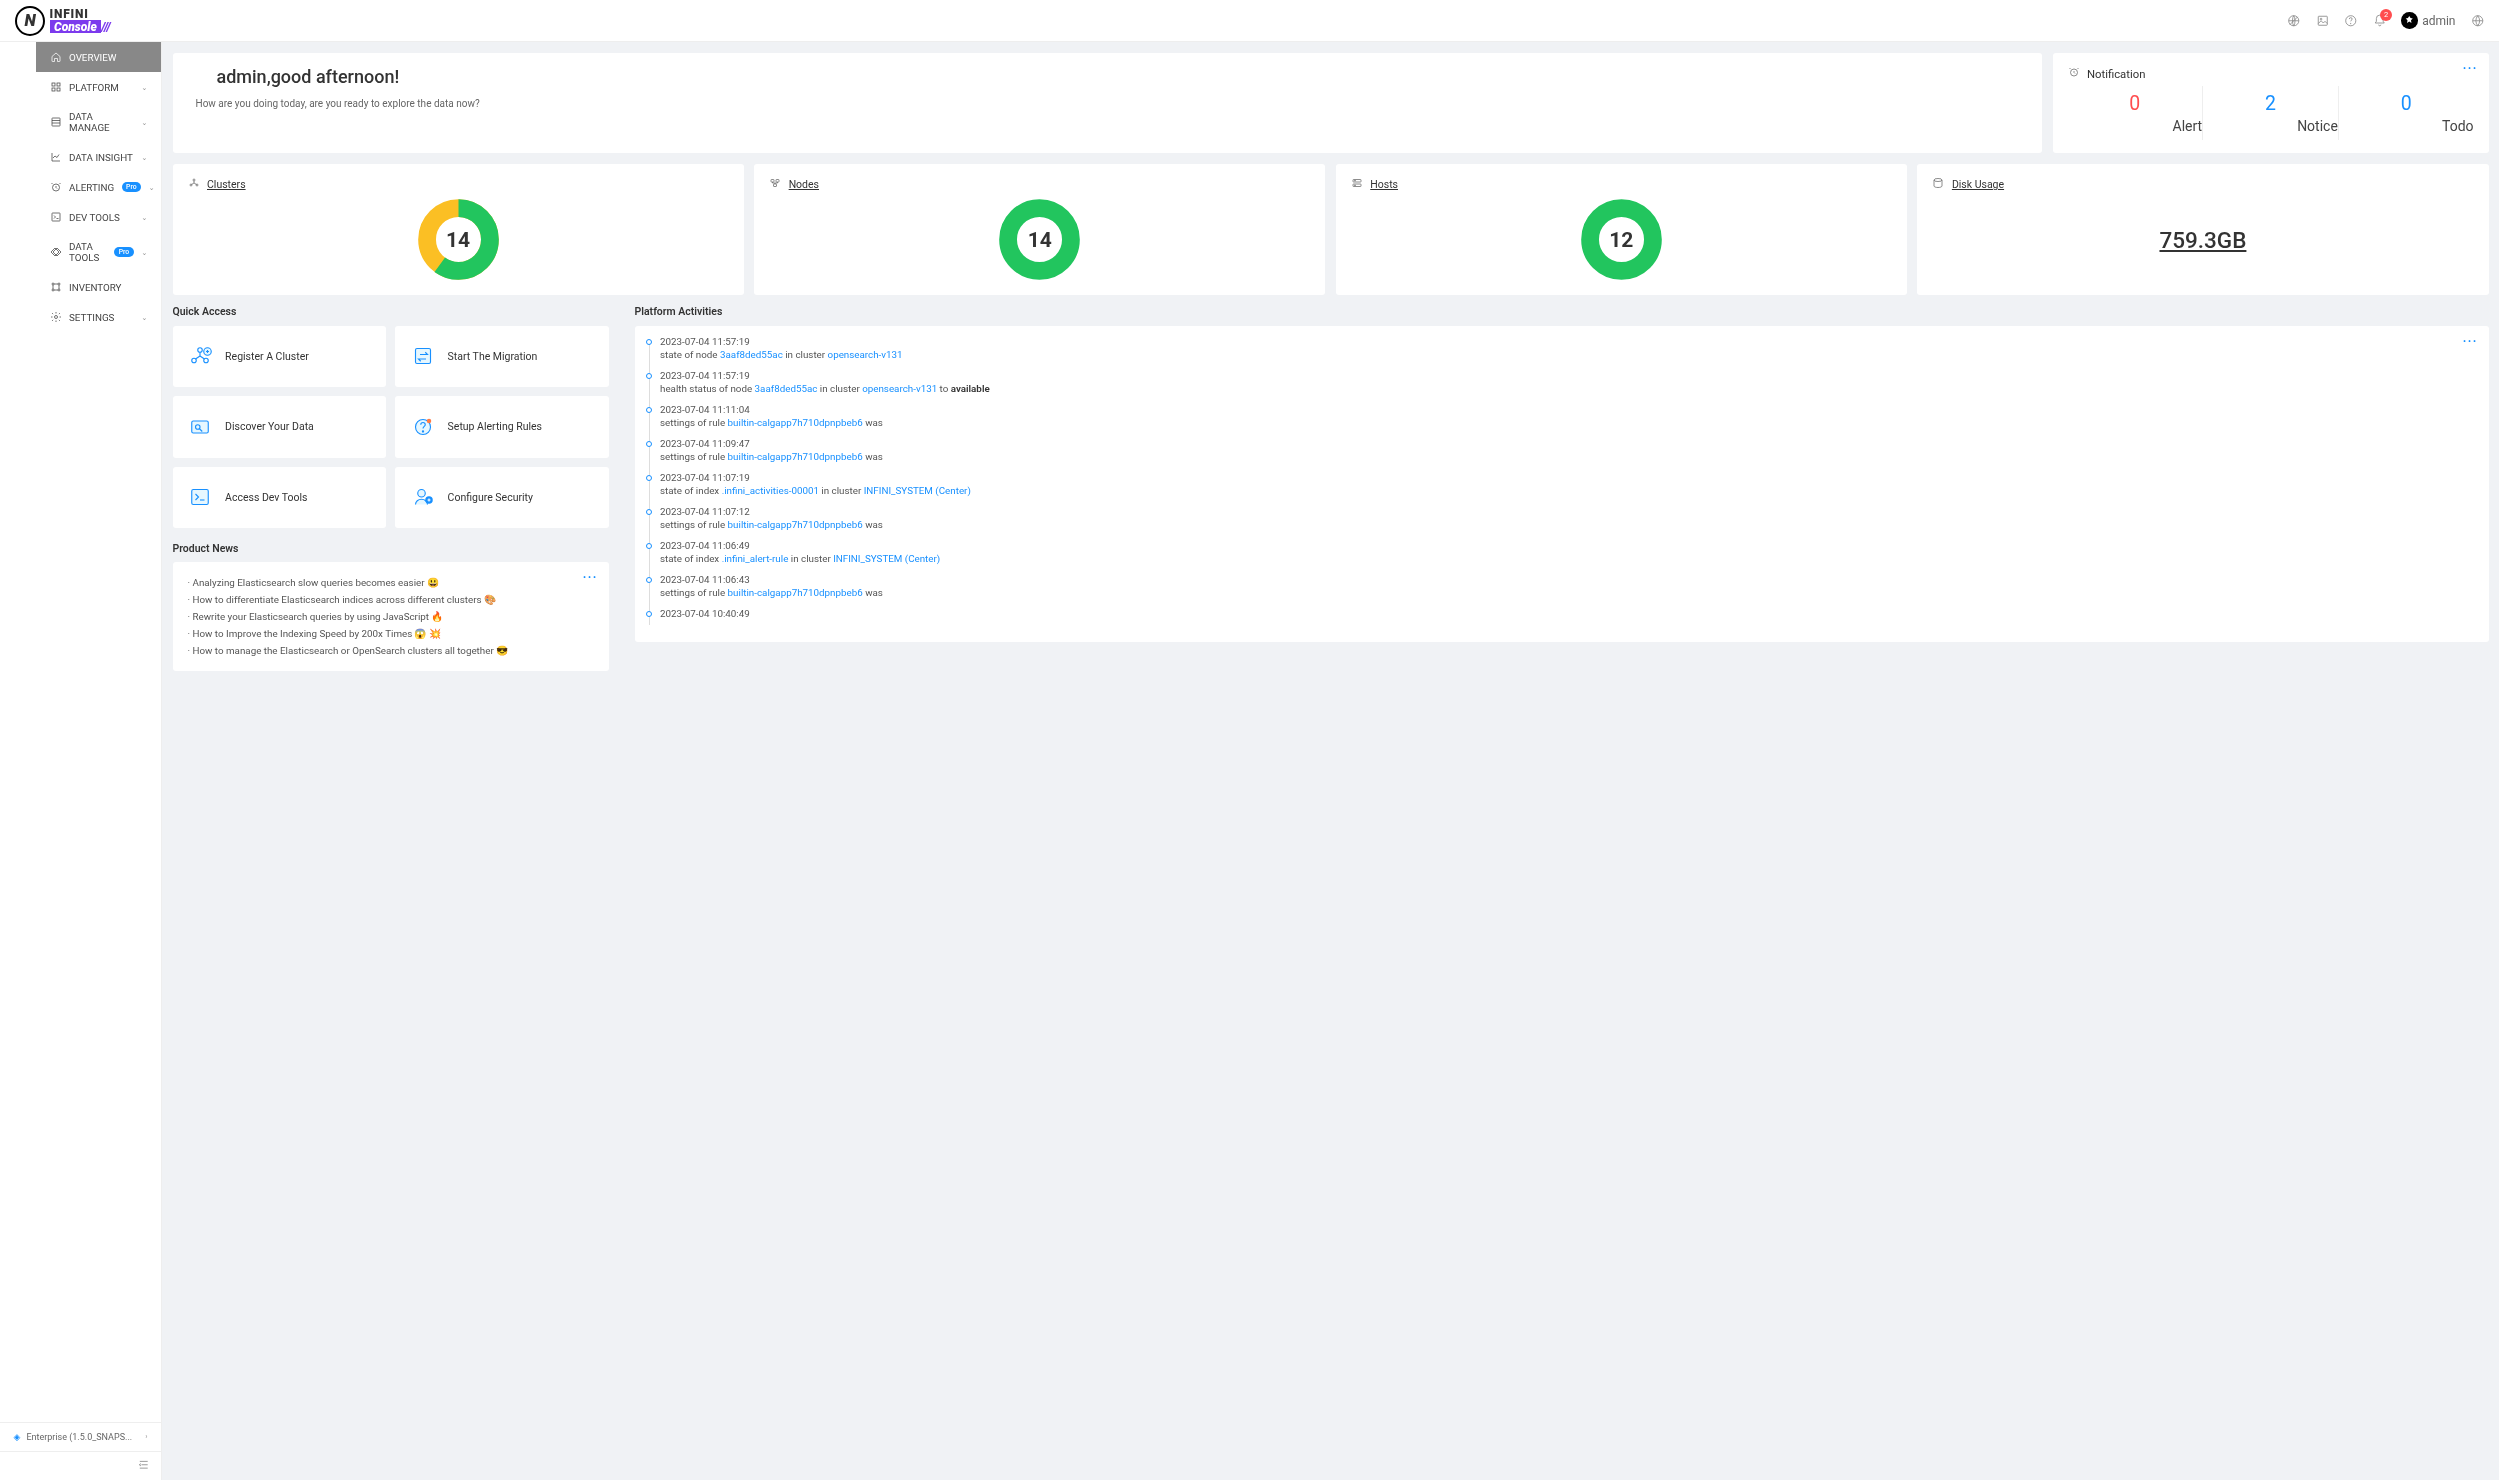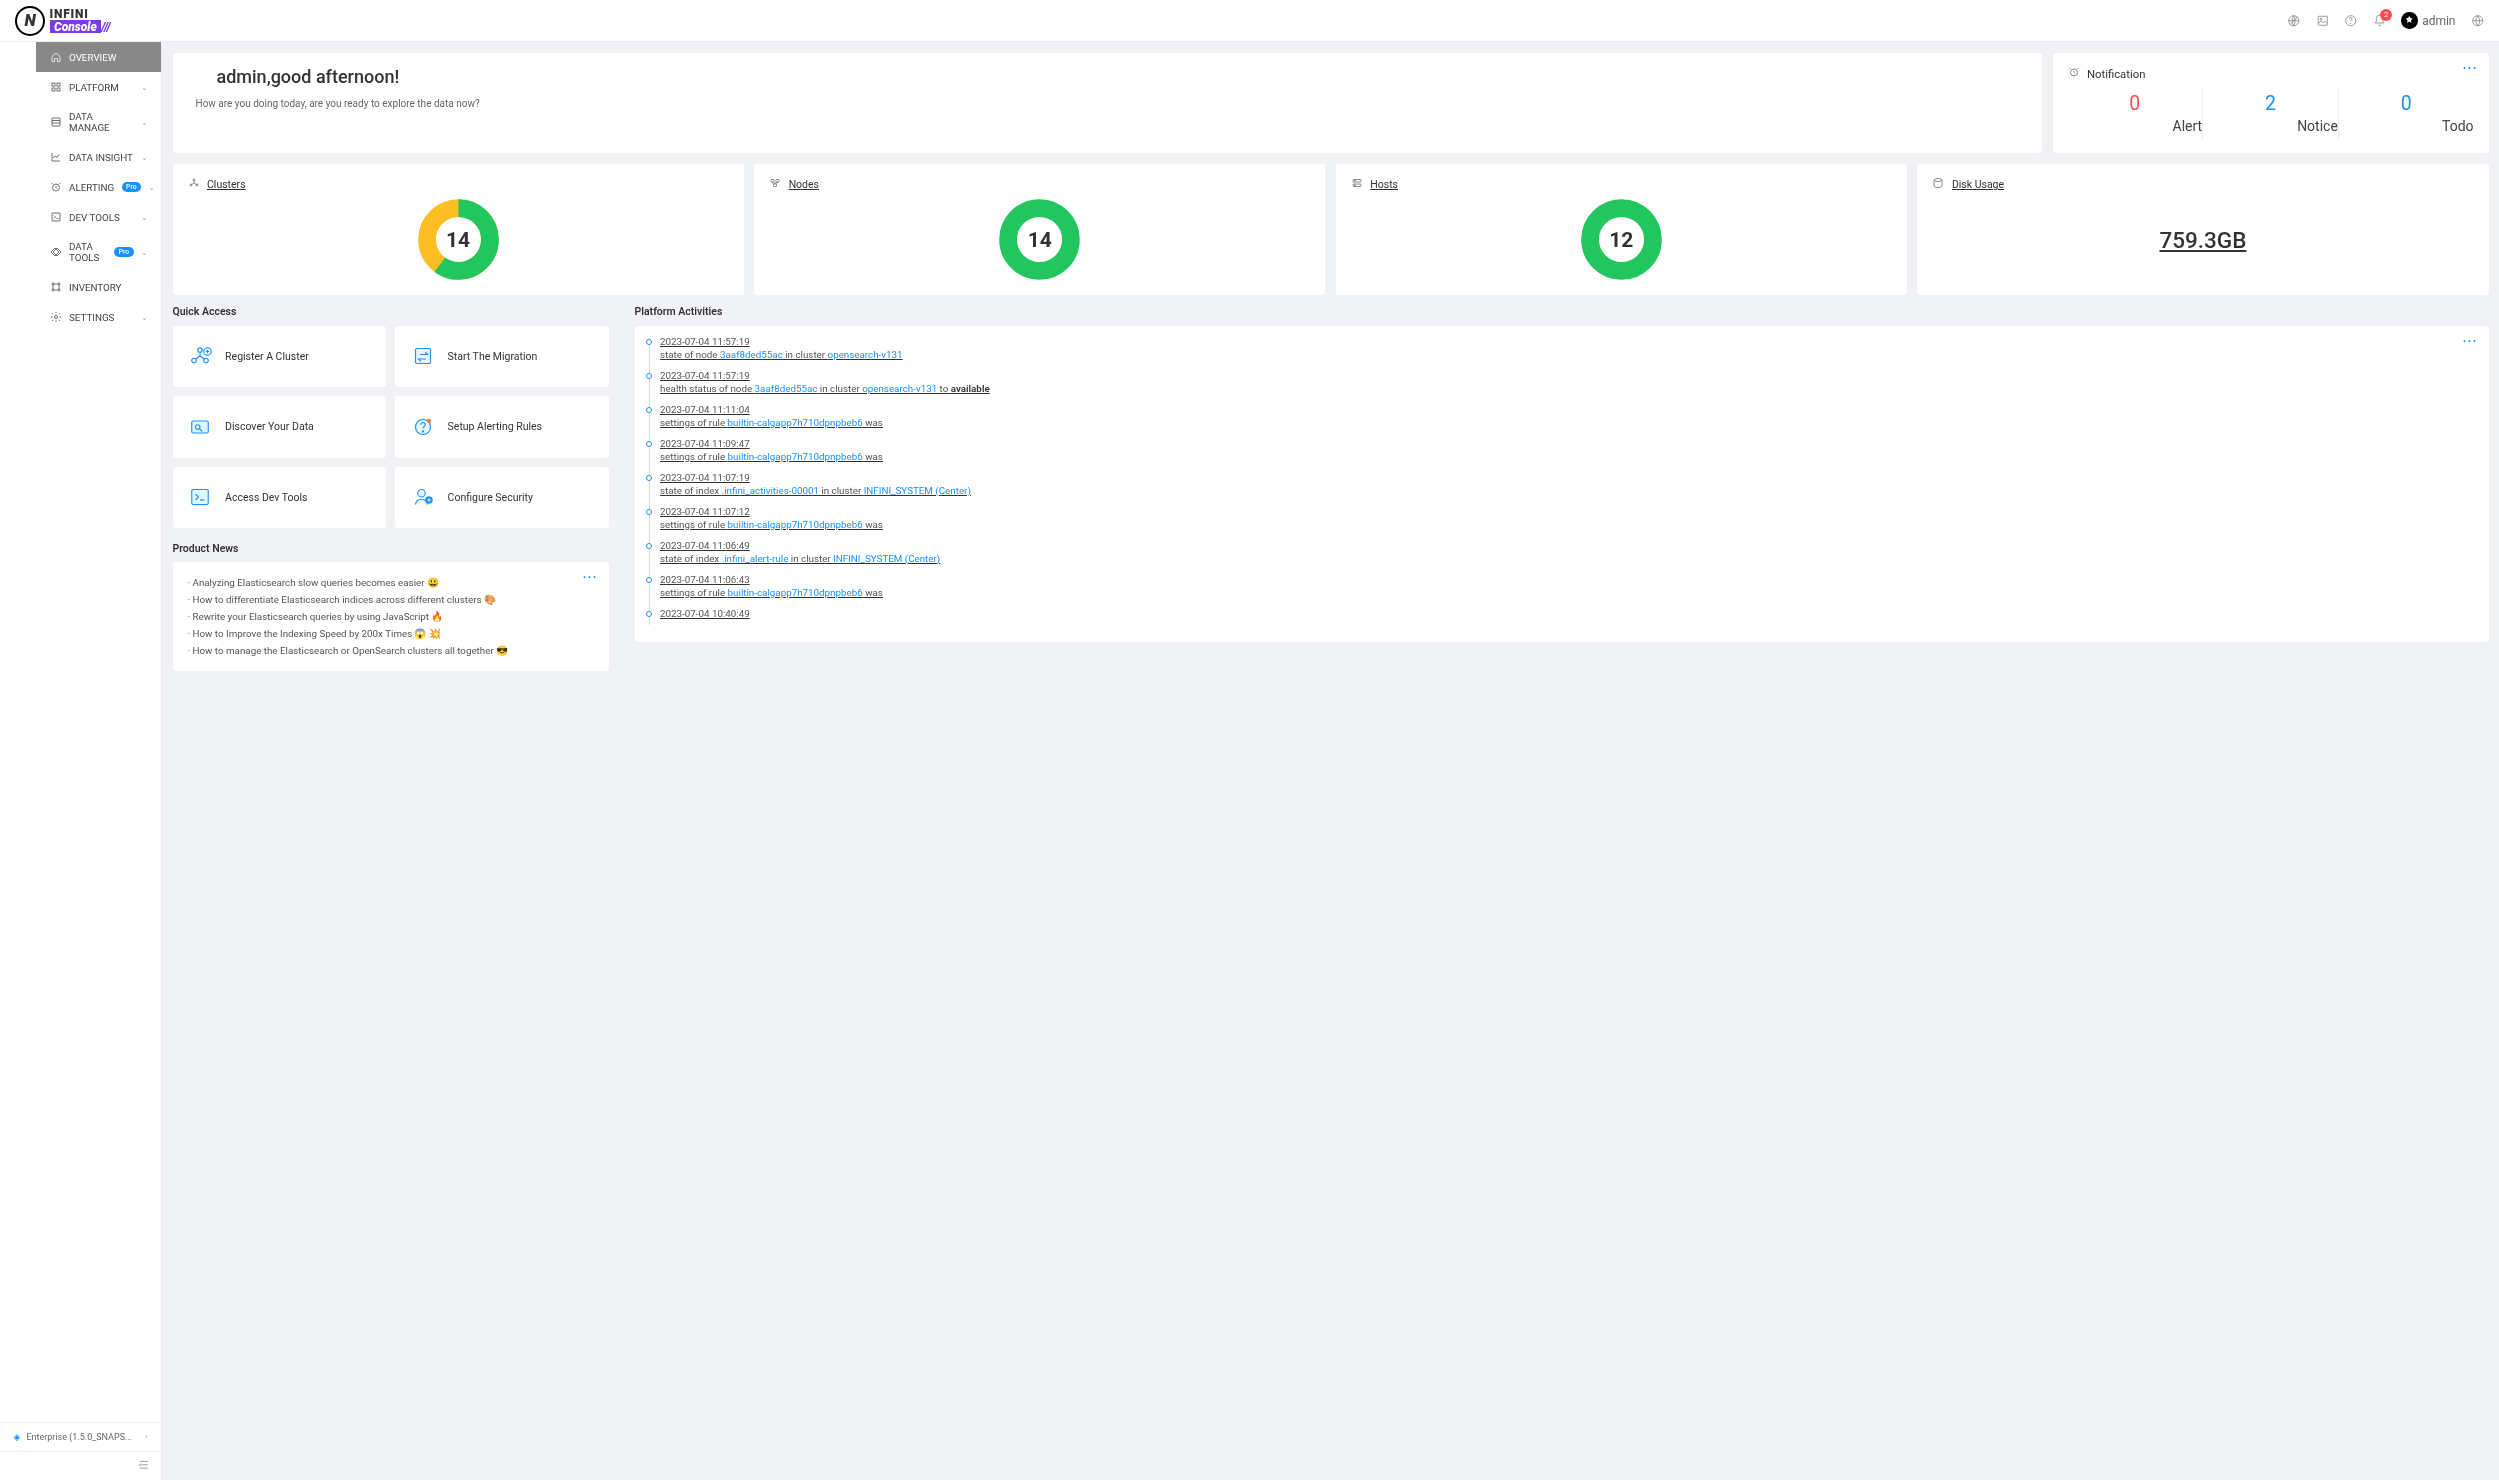"2023-07-04 11:57:19" .tl-item { text-decoration: underline -> none }
